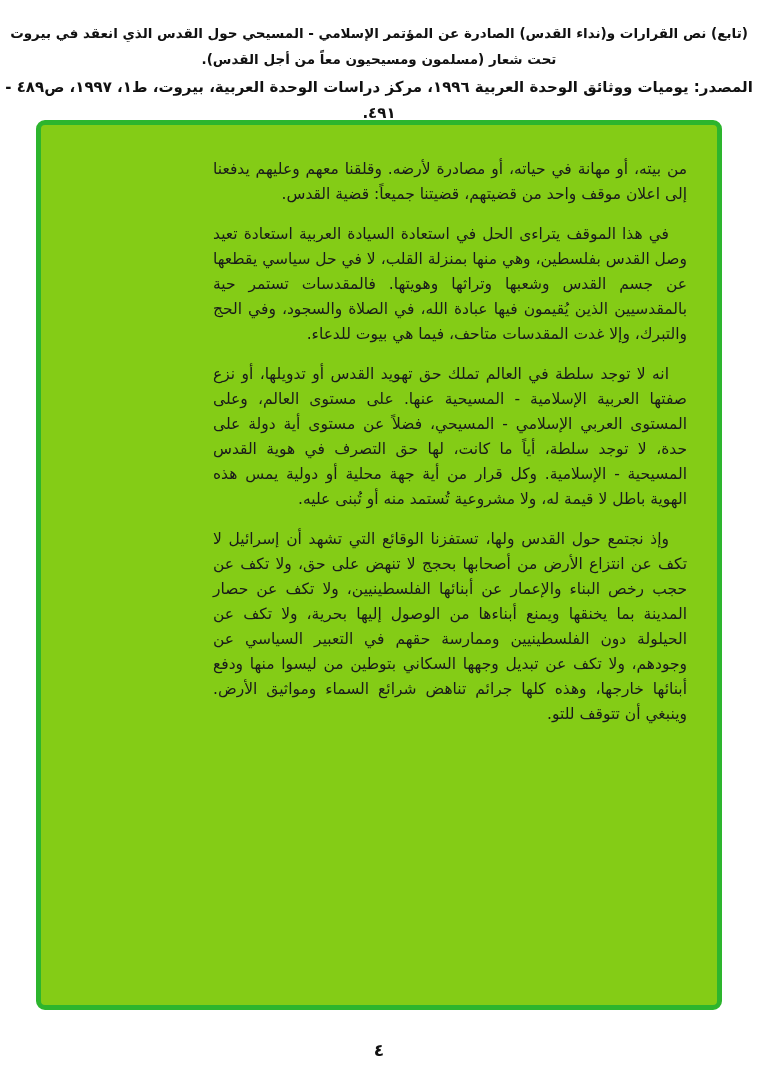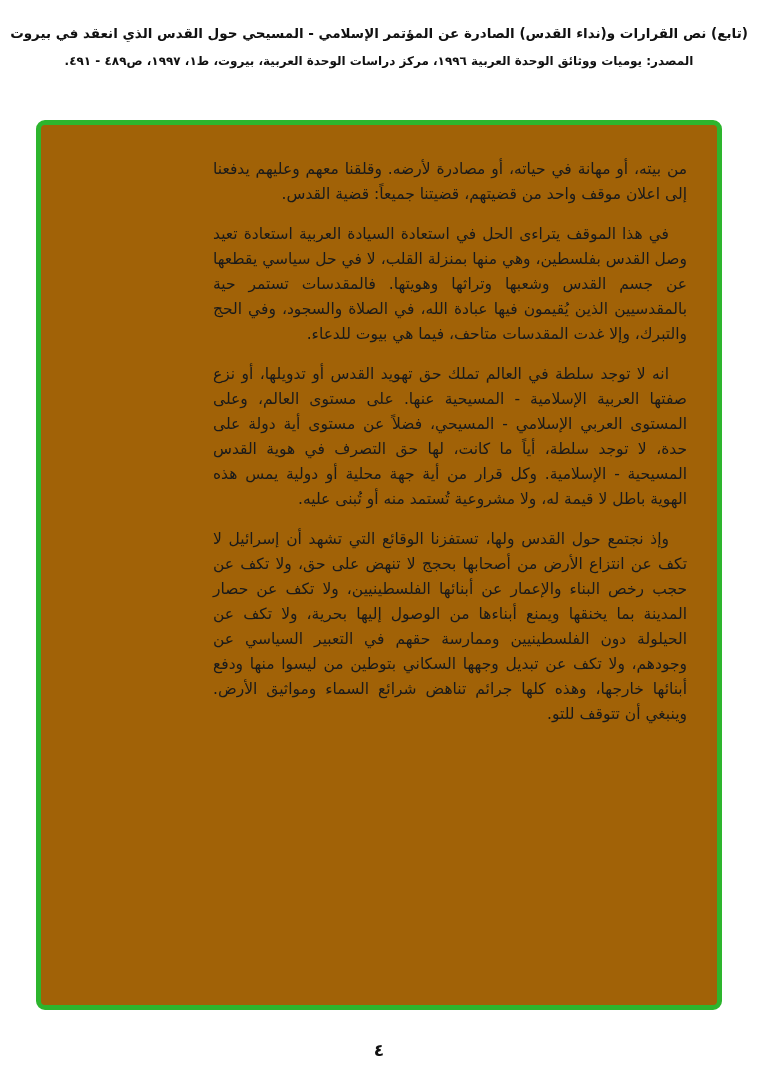"تحت شعار (مسلمون ومسيحيون معاً" div.h-line { html: none -> <div>تحت شعار (مسلمون ومسيحيون معاً من أجل القدس).</div> }
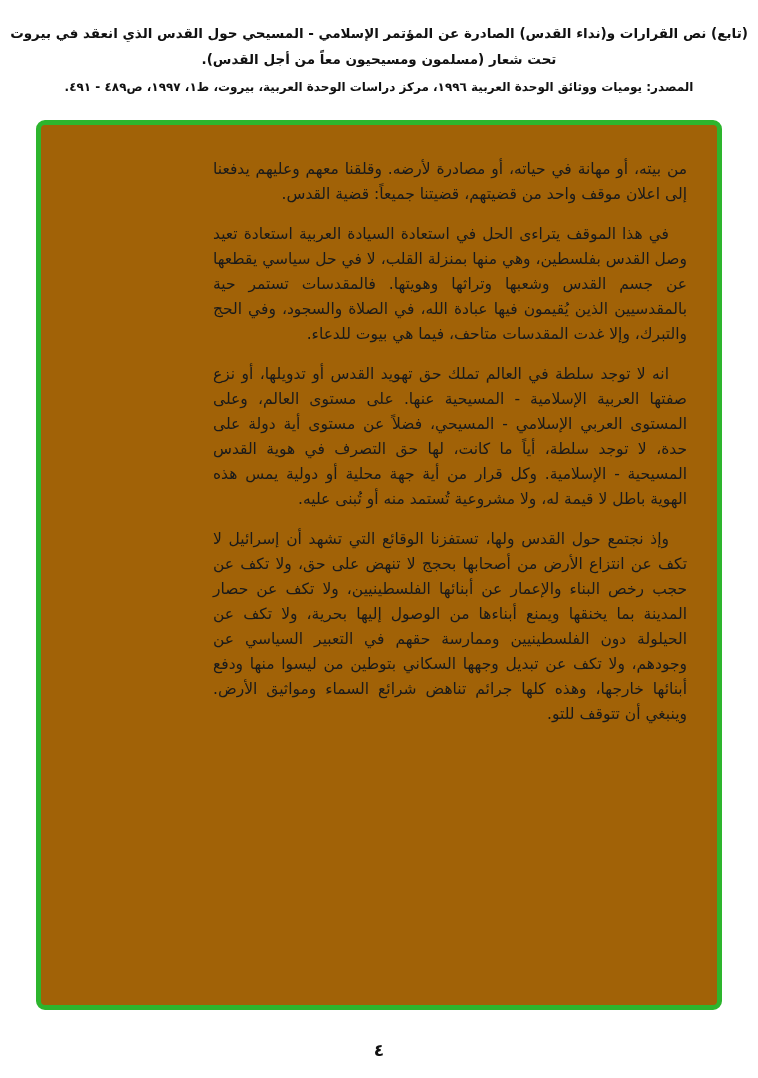"المصدر: يوميات ووثائق الوحدة العربية" .h-source { font-size: 12px -> 15px }
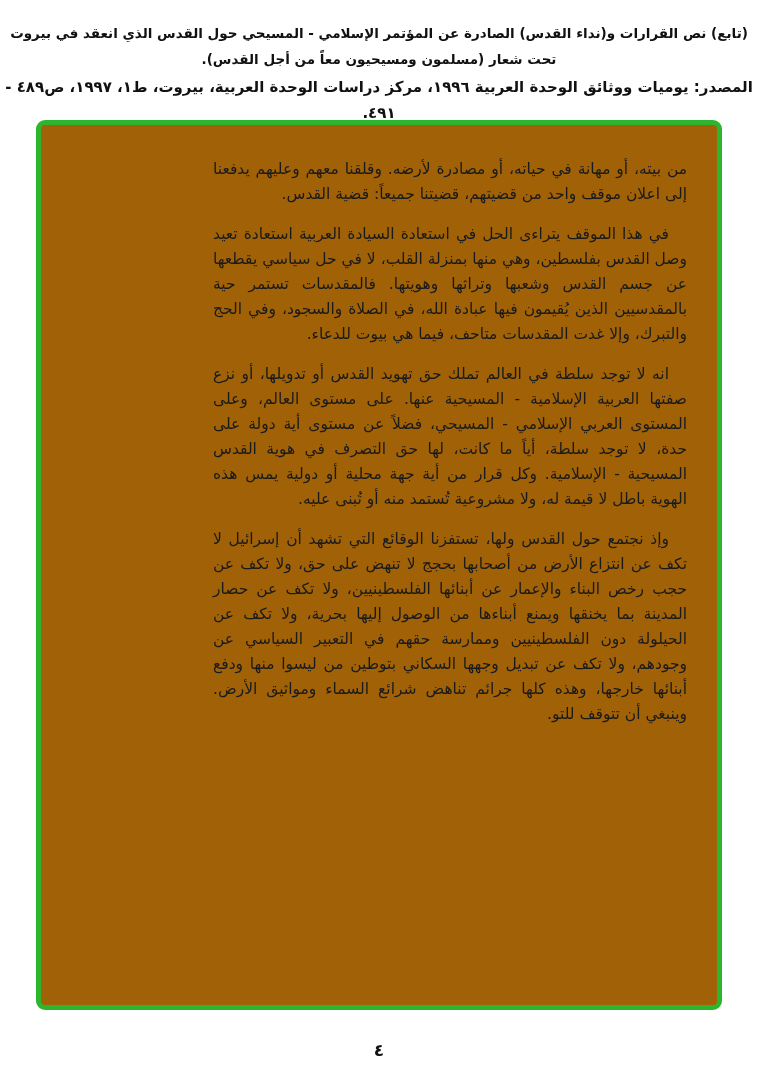"من بيته، أو مهانة في" .frame { background: #a16207 -> #84cc16 }
